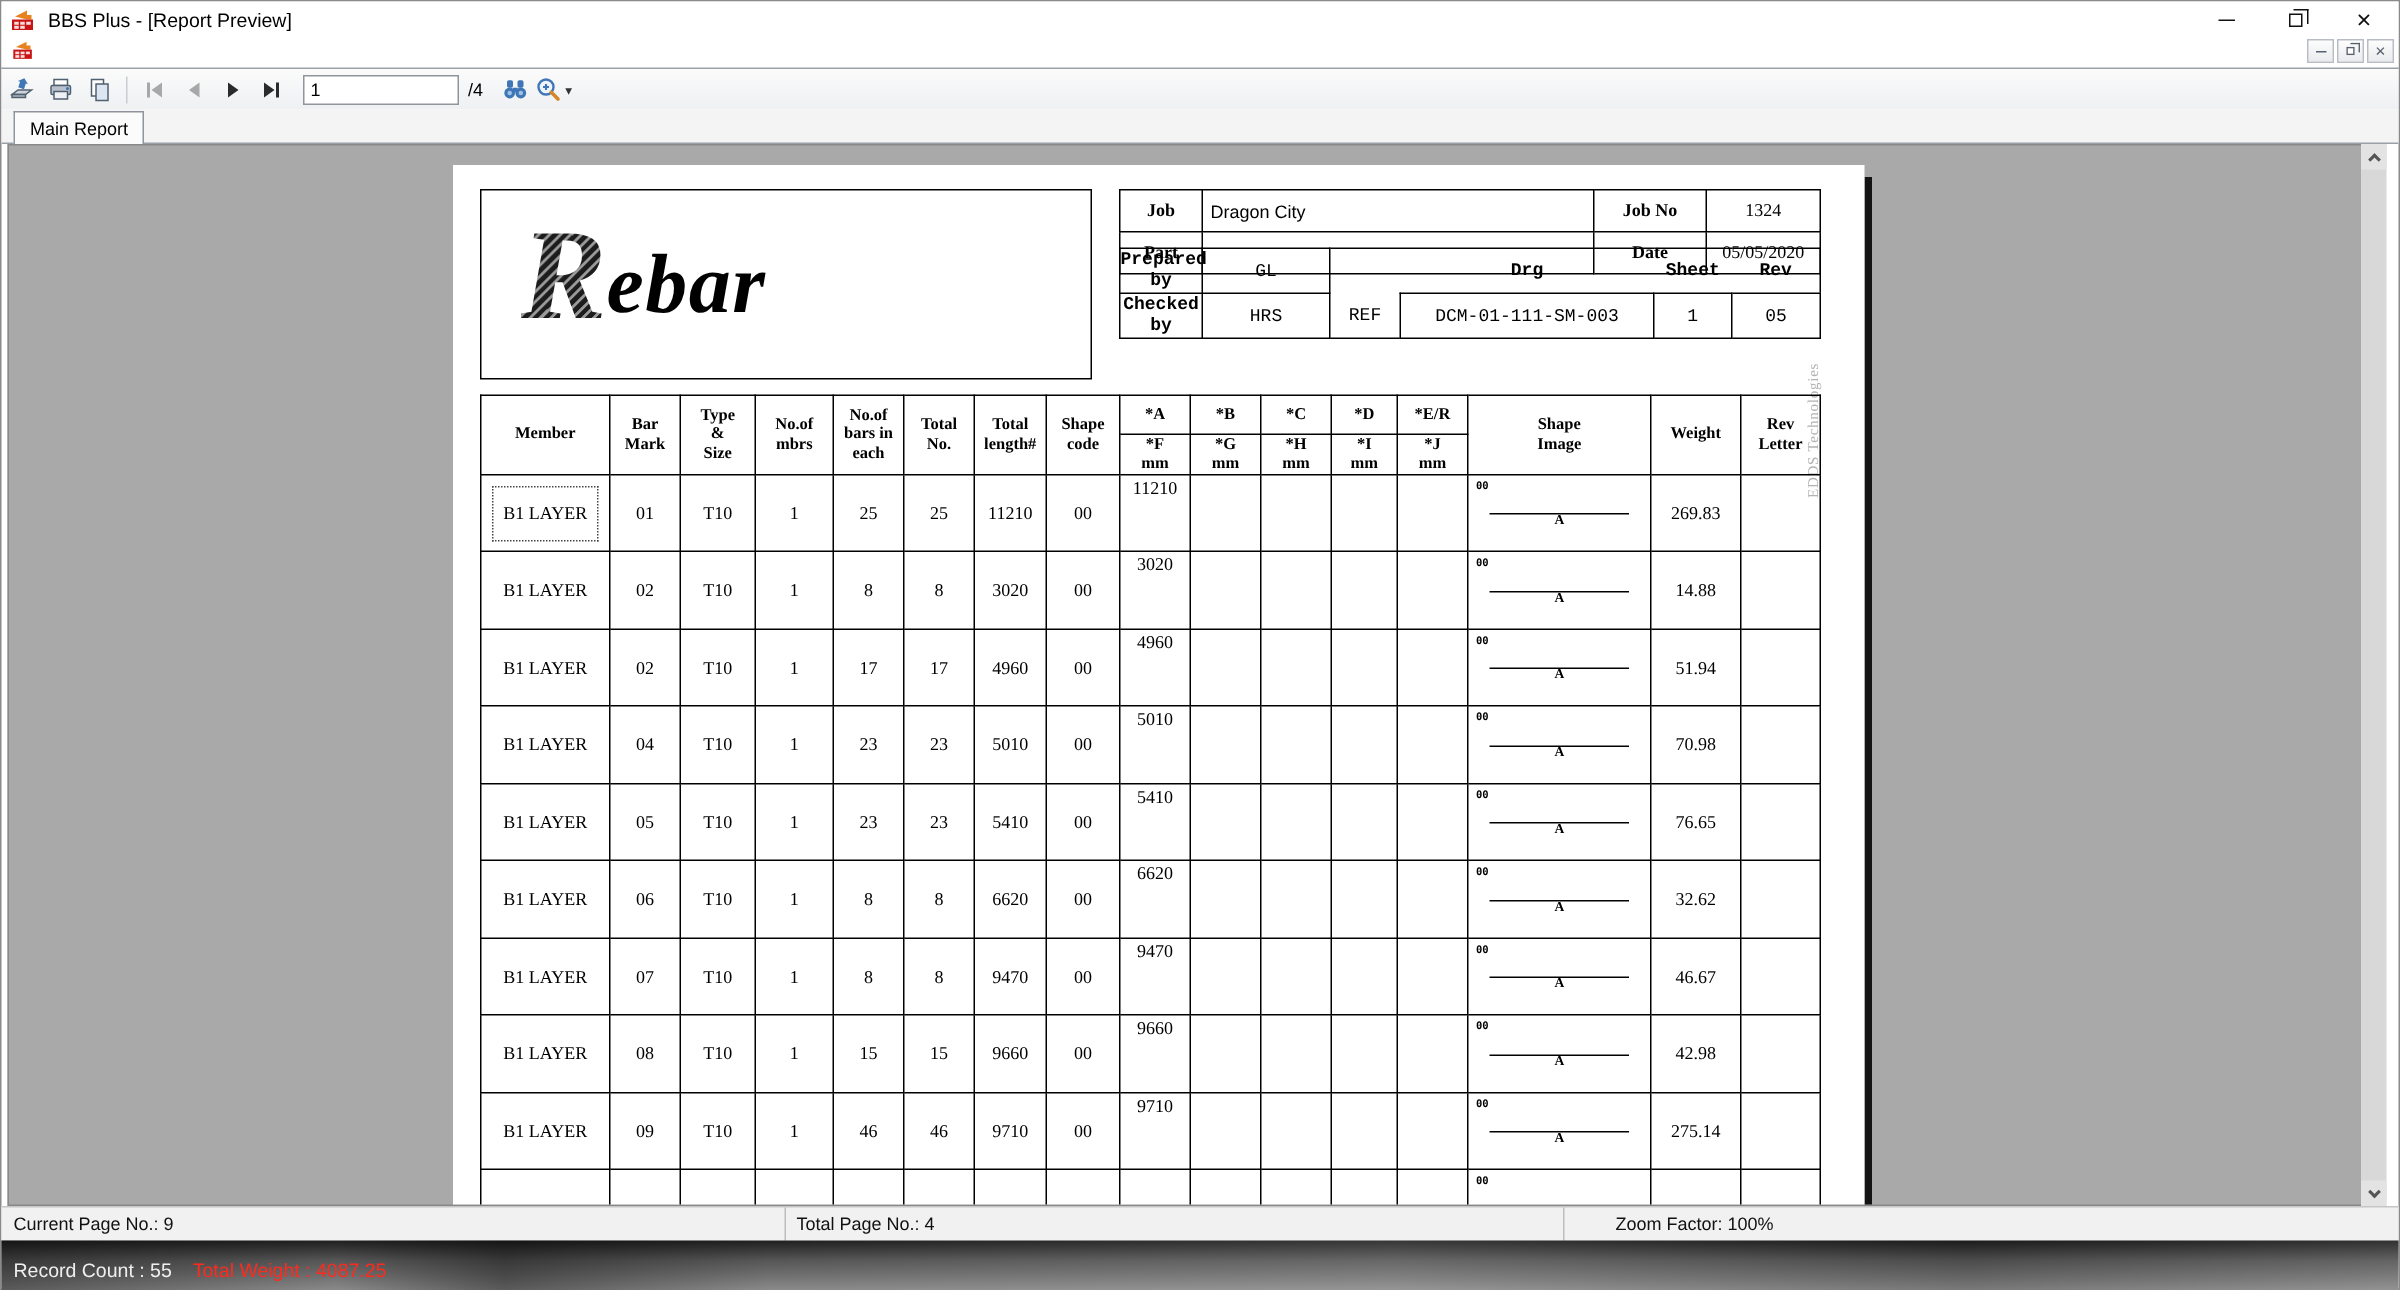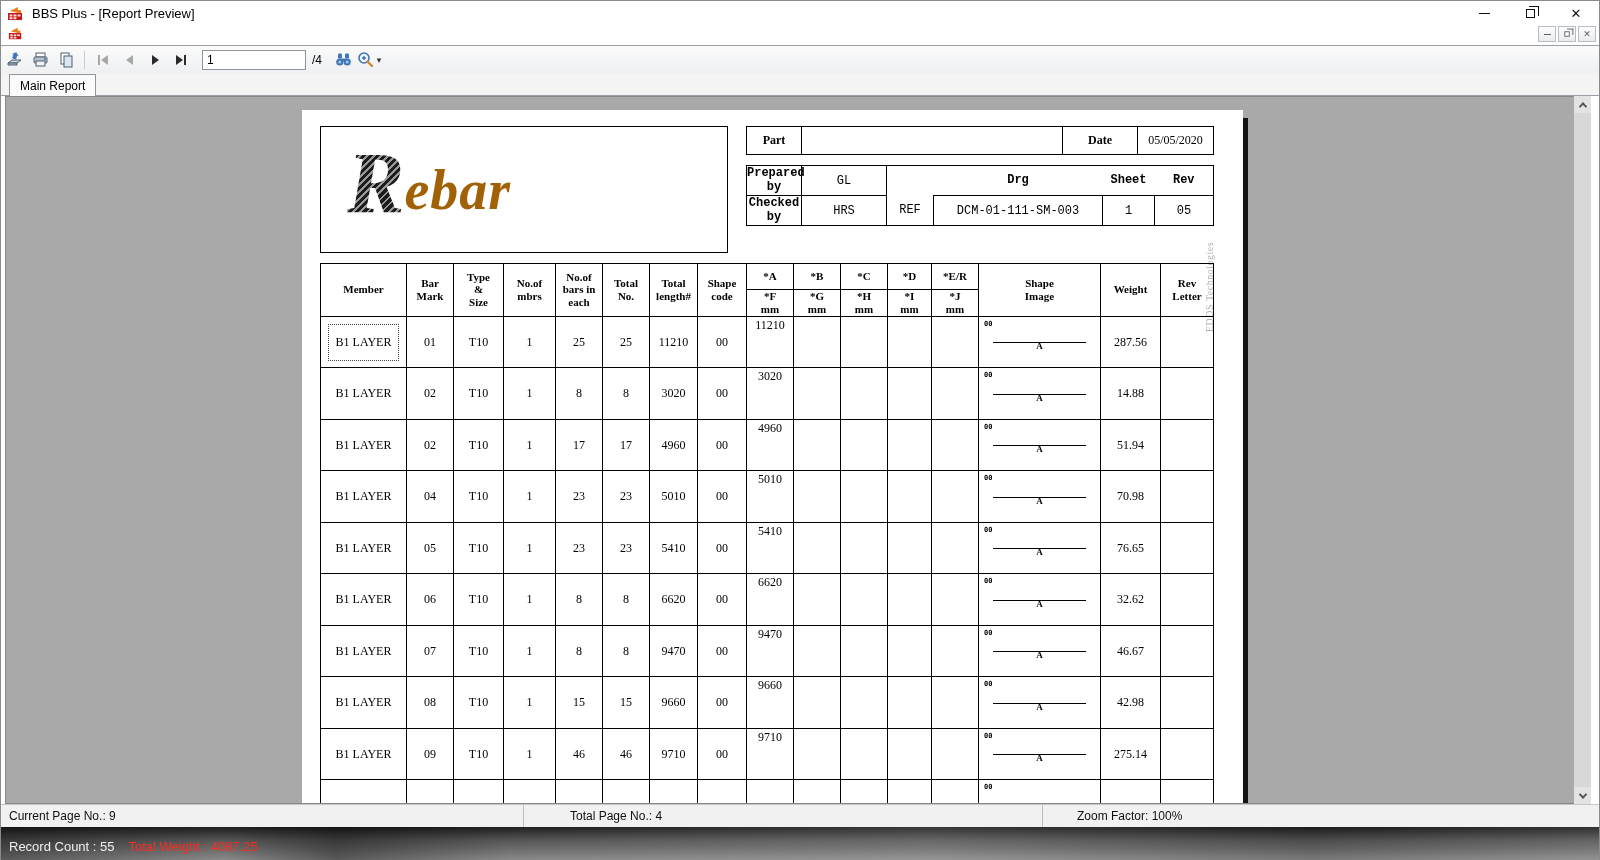"Job" tr { html: none -> <tr> <td>Job</td> <td>Dragon City</td> <td>Job No</td> <td>1324</td> </tr> }
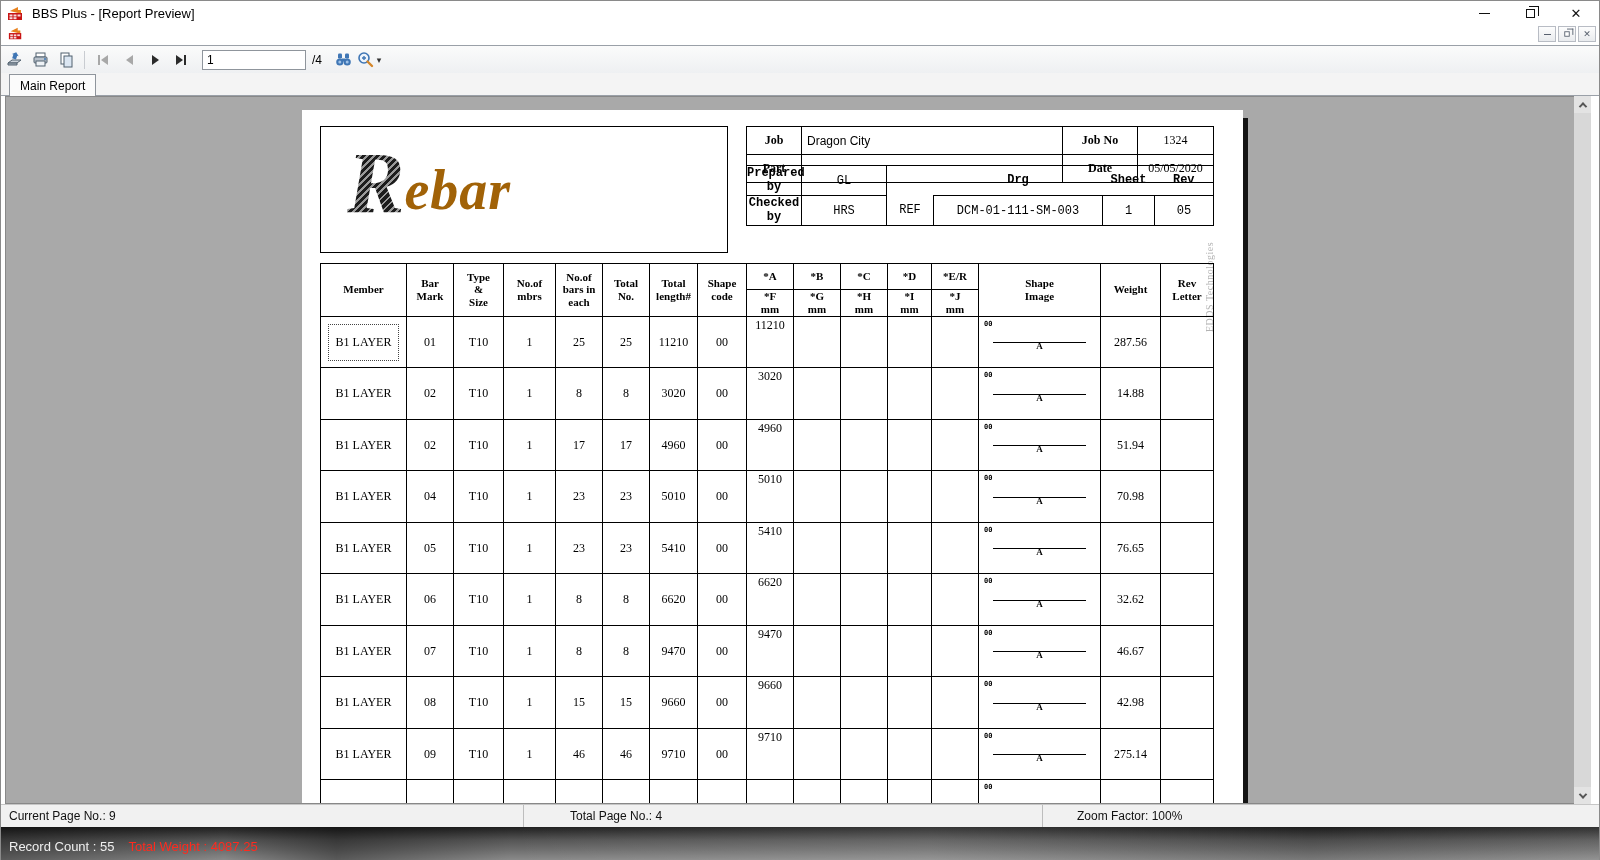"ebar" .logo-red { color: #a16207 -> #000000 }
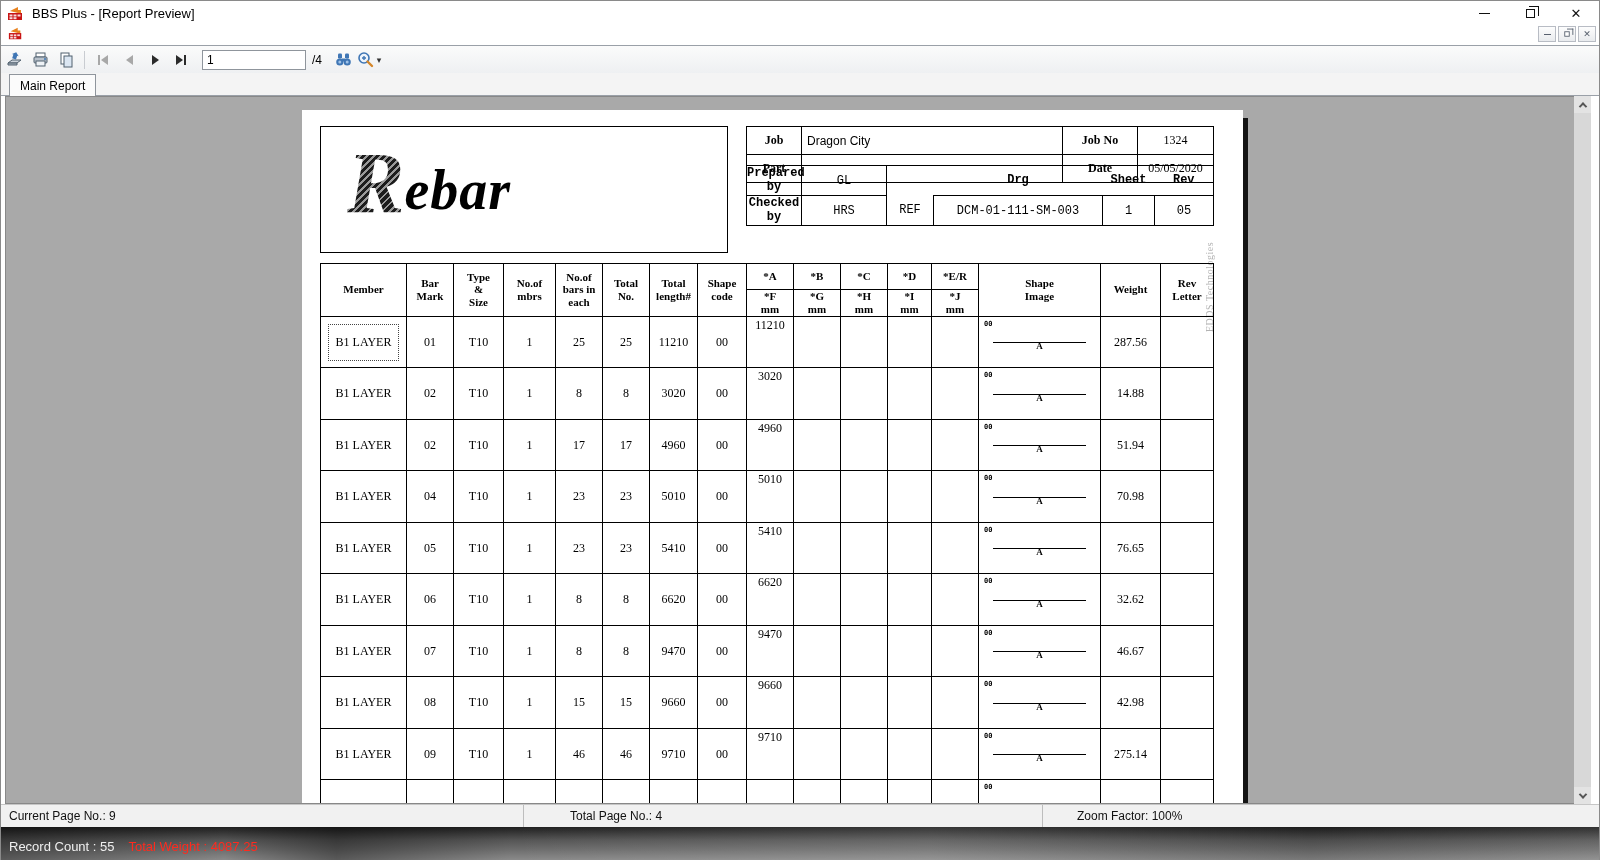"287.56" td { text: 287.56 -> 269.83 }
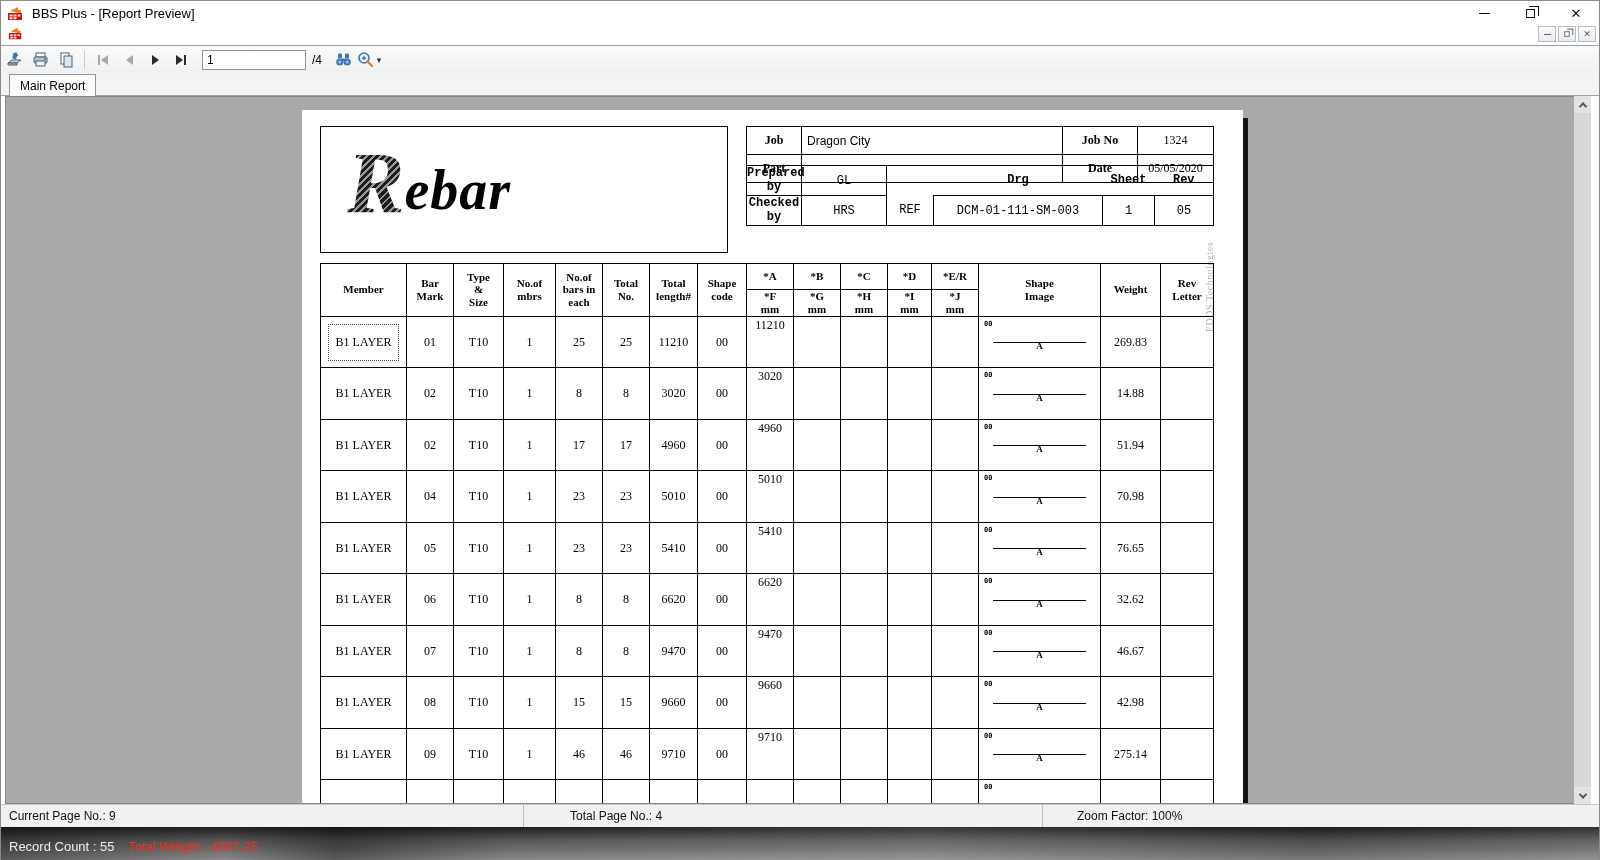"Total Page No.: 4" .st-tot { margin-left: 39px -> none }
